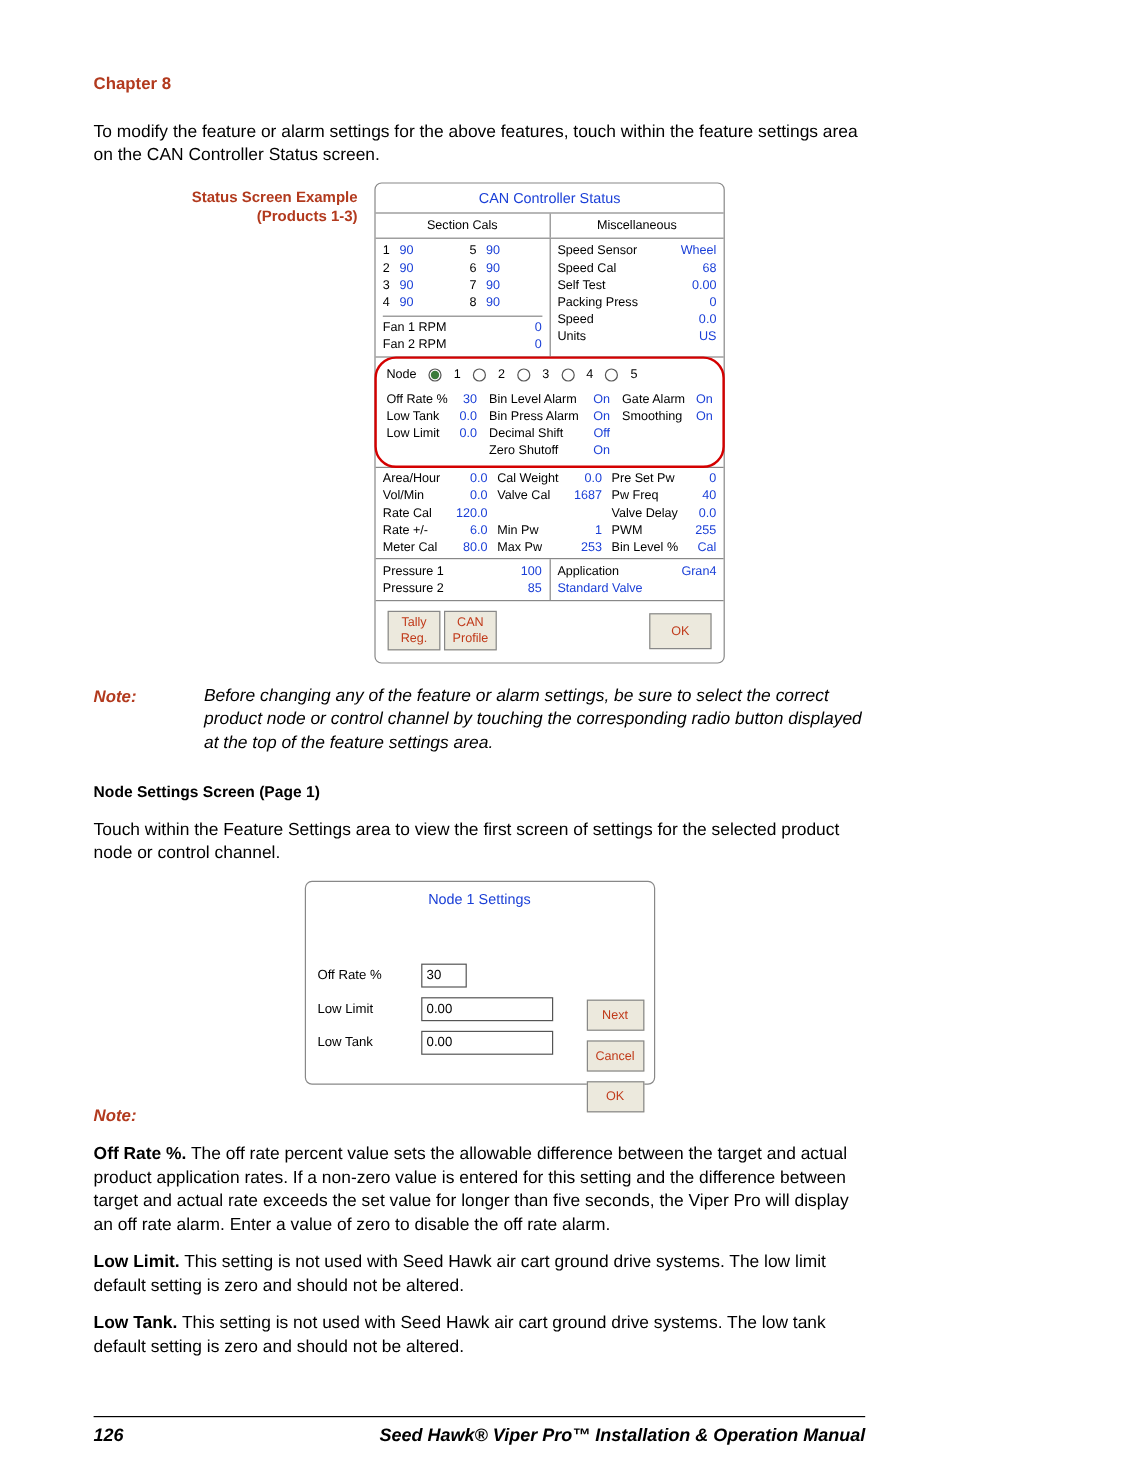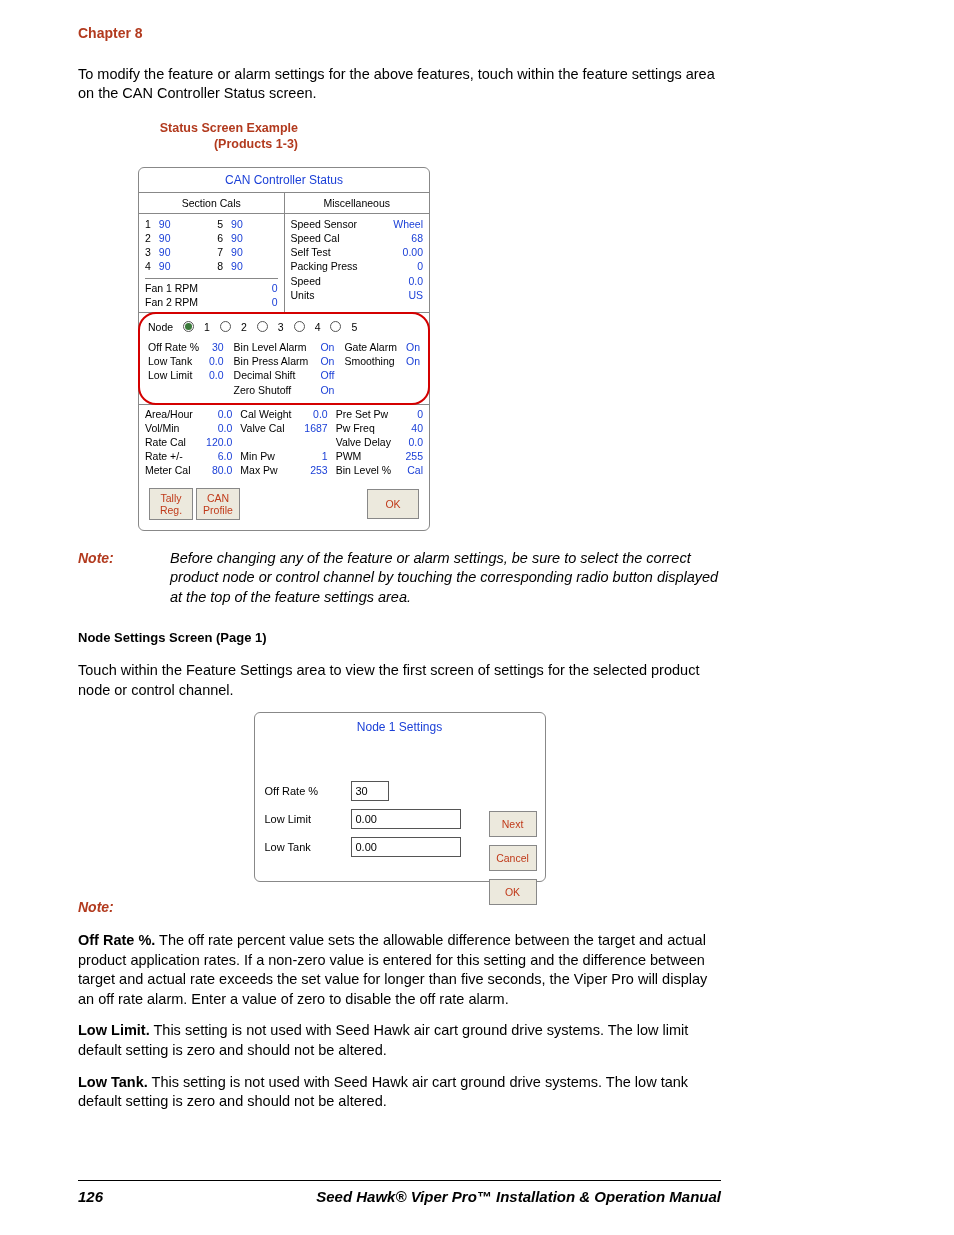"Chapter 8" .page { padding: 24px 78px 40px 78px -> 60px 78px 40px 78px }
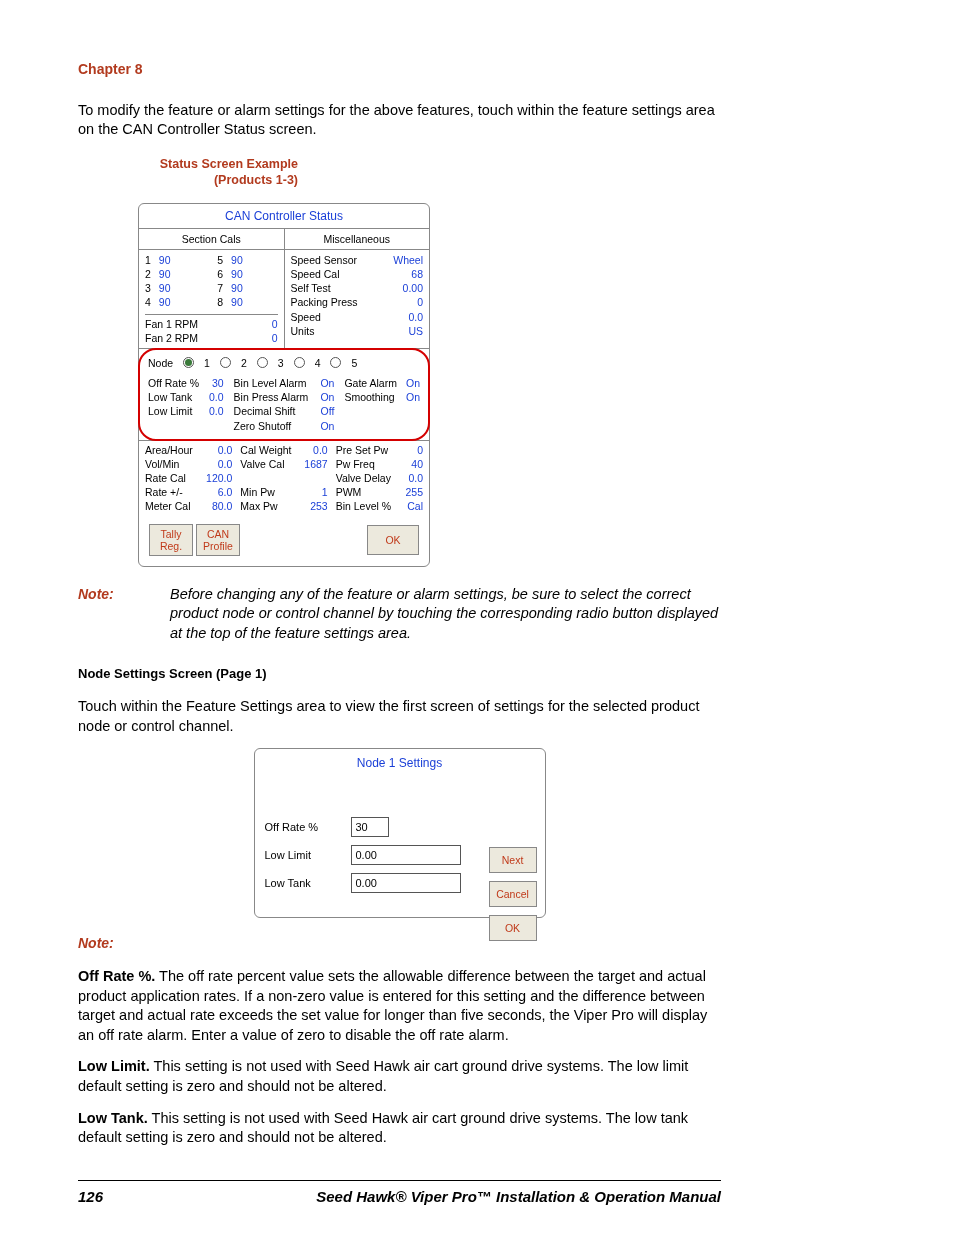"Status Screen Example" .fig-wrap { flex-direction: column -> none }
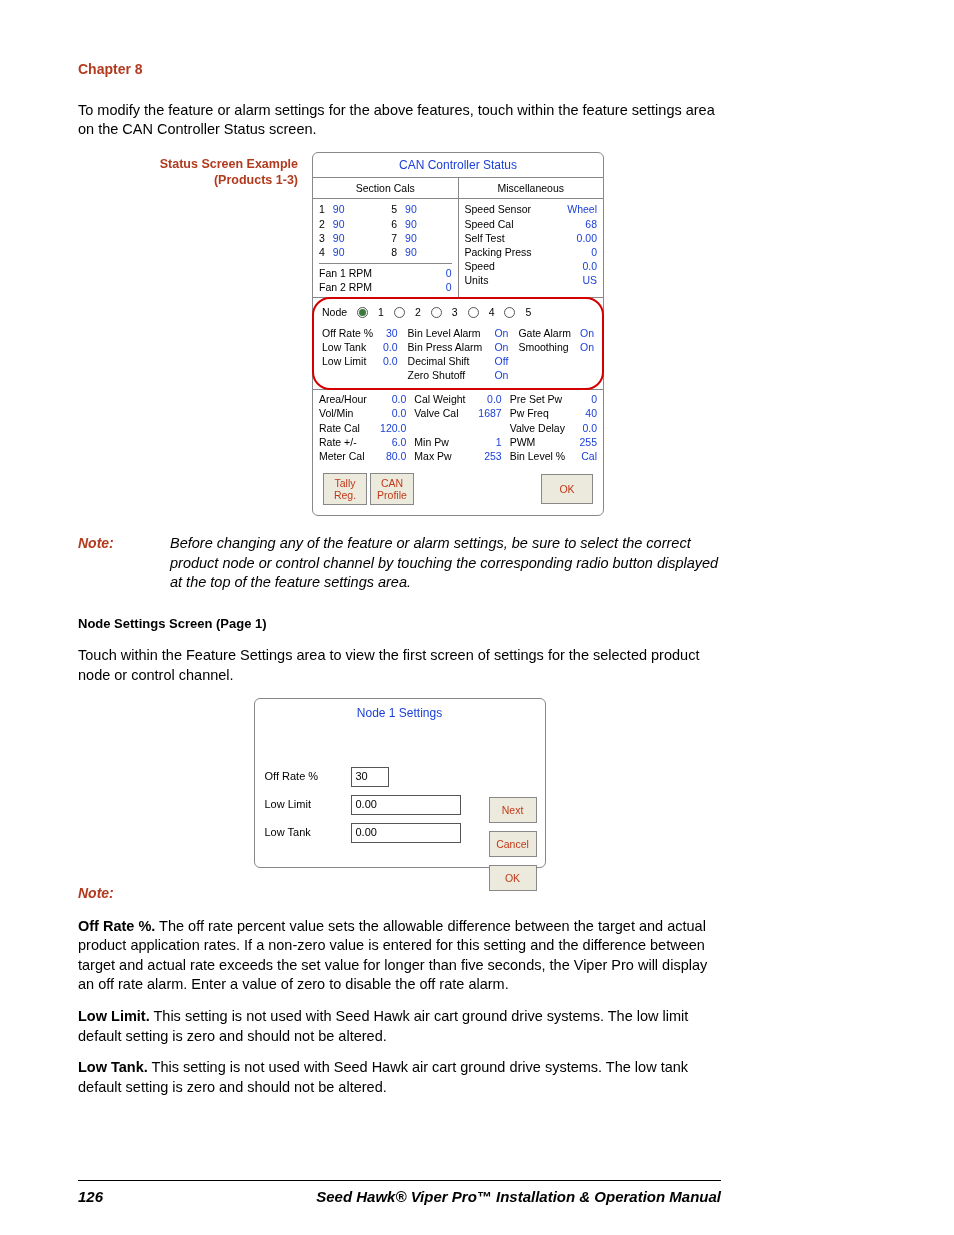"Pressure 1" div.split { html: none -> <div> <div> <div> <span>Pressure 1</span> <span>100</span> </div> <div> <span>Pressure 2</span> <span>85</span> </div> </div> <div> <div> <span>Application</span> <span>Gran4</span> </div> <div>Standard Valve</div> </div> </div> }
